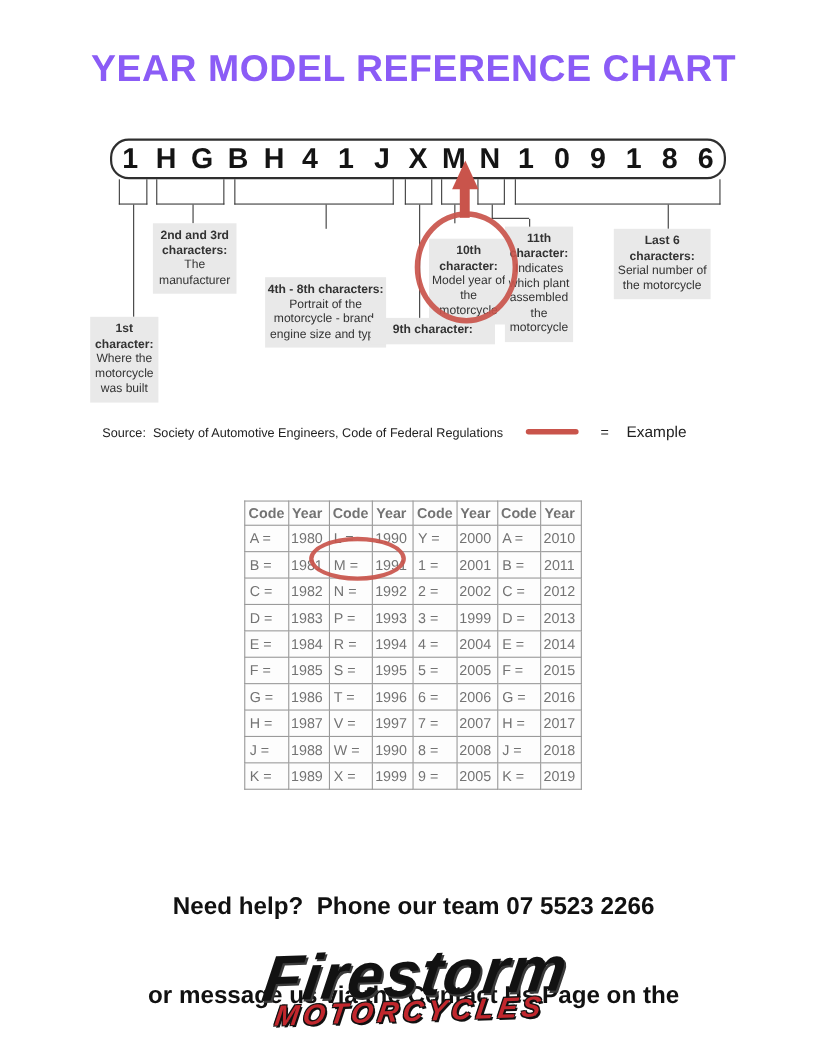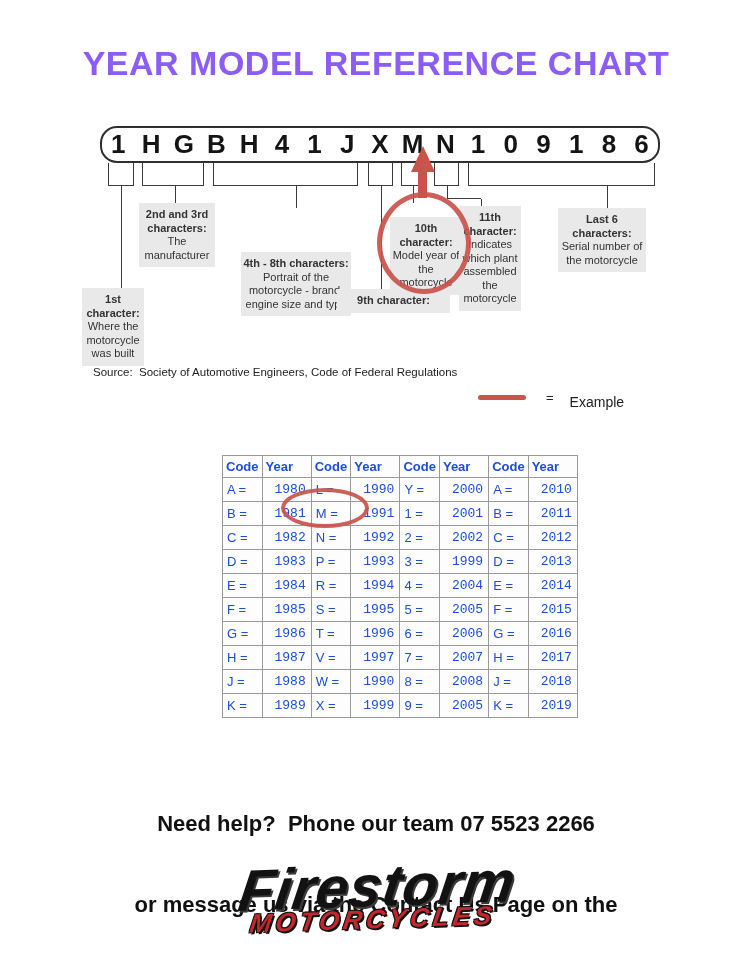"Source: Society of Automotive Engineers," .source { top: 366px -> 388px }
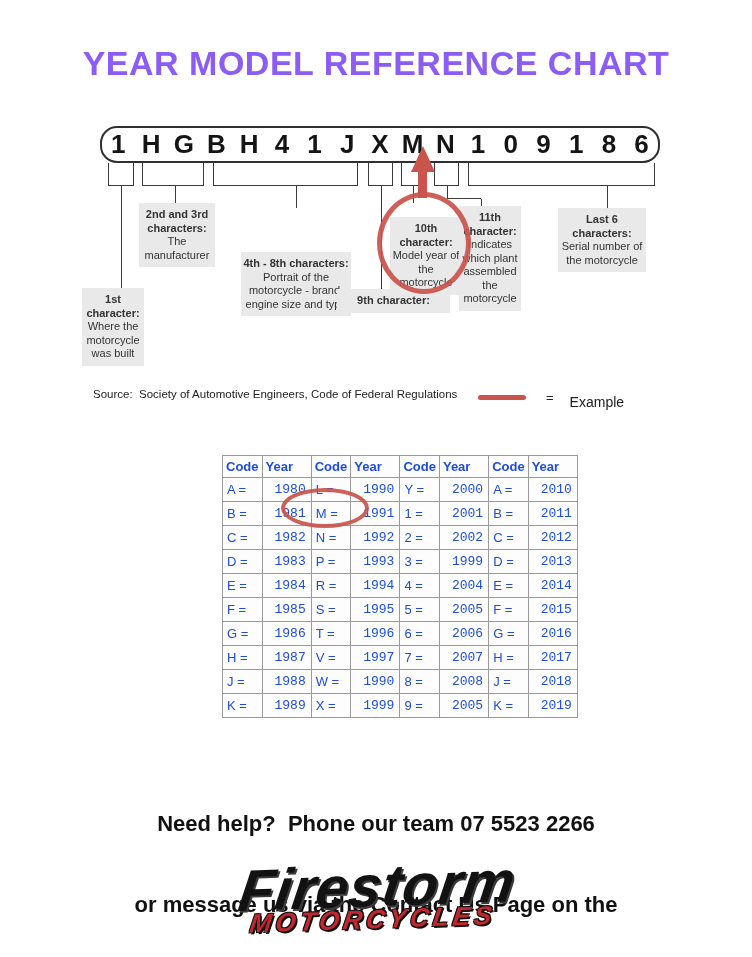"Example" .legend-label { margin-top: 10px -> none }
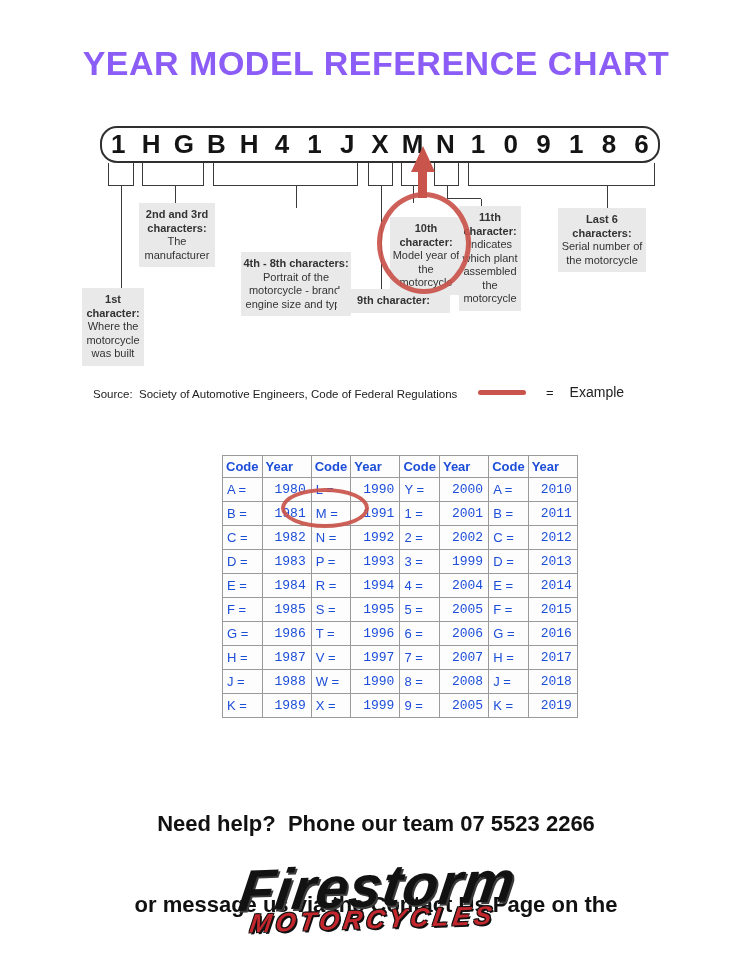"Code" table { color: #1d4ed8 -> #737373 }
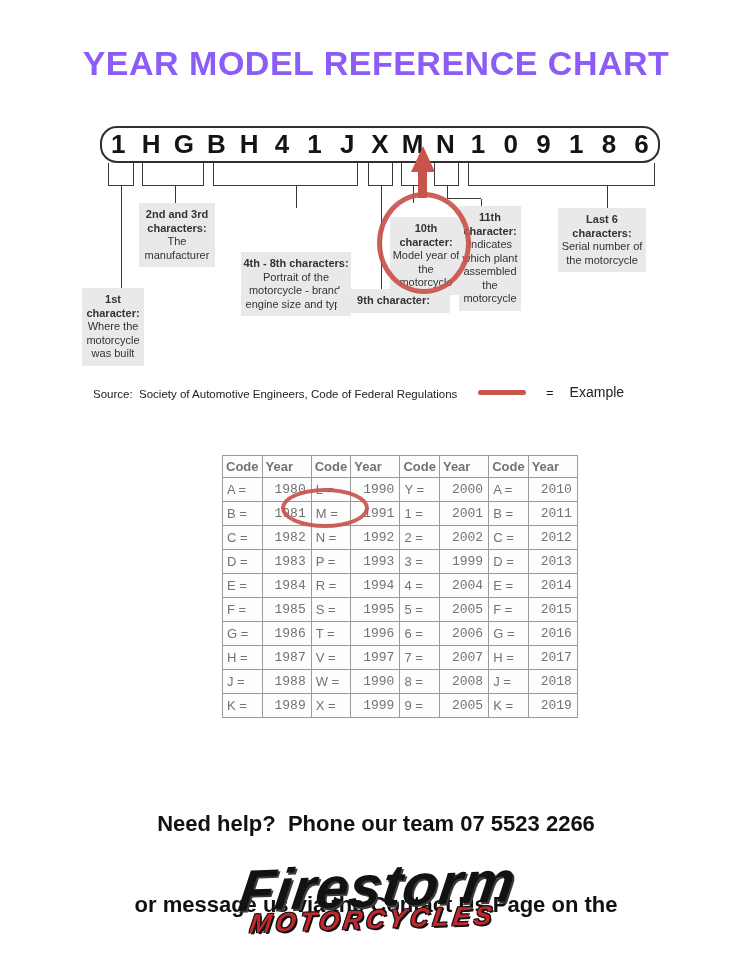"1980" td.year { font-family: Liberation Mono, monospace -> none; padding: 4px 5px 4px 12px -> 4px 5px 4px 2px; text-align: left -> center }
